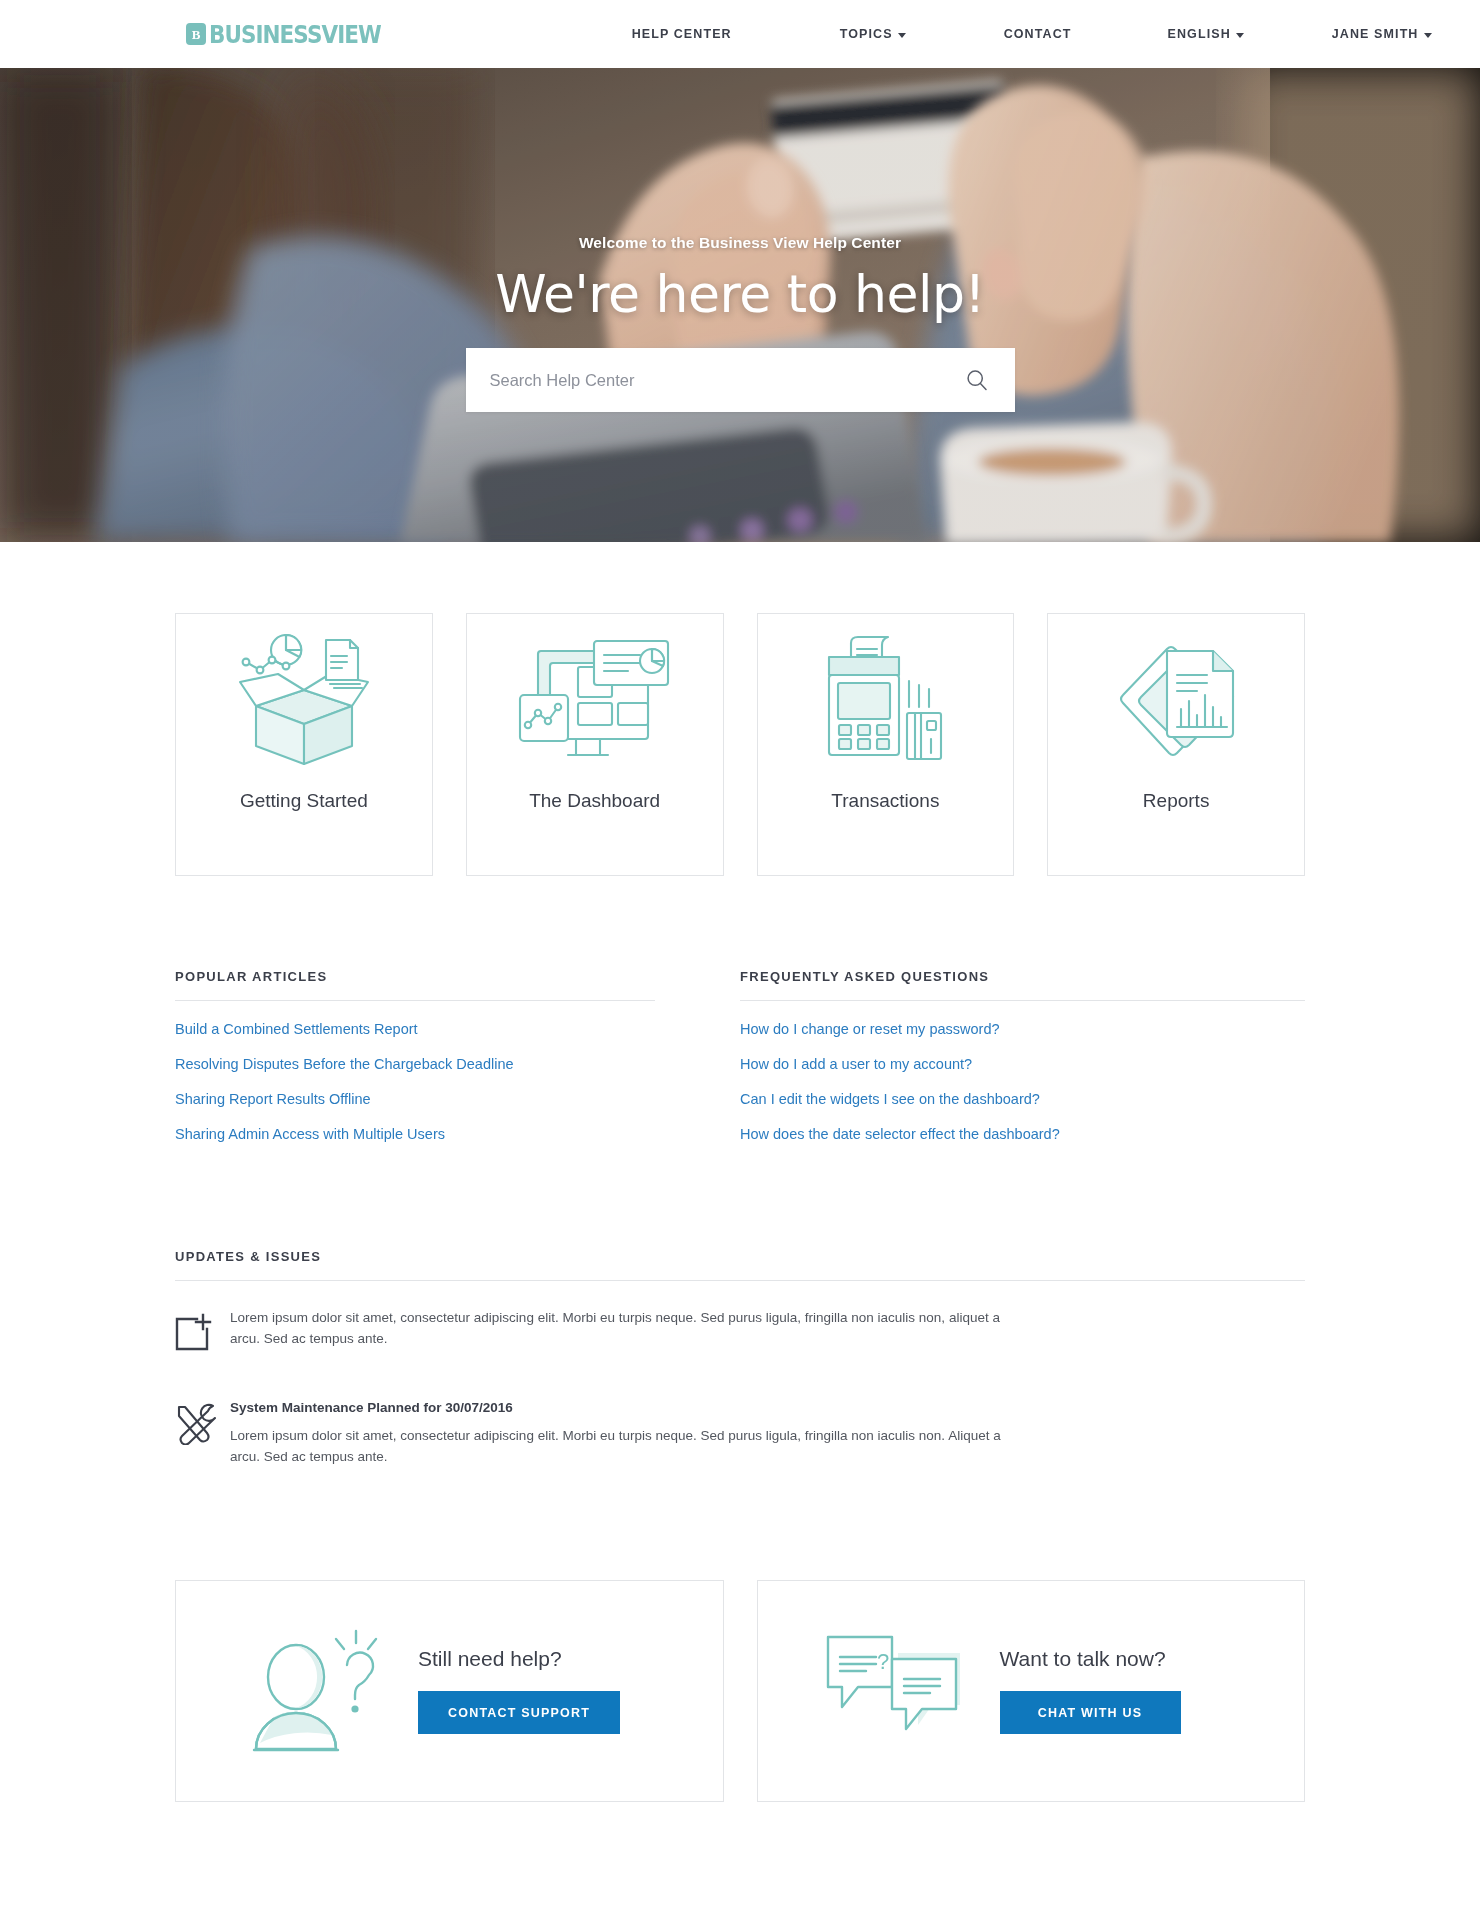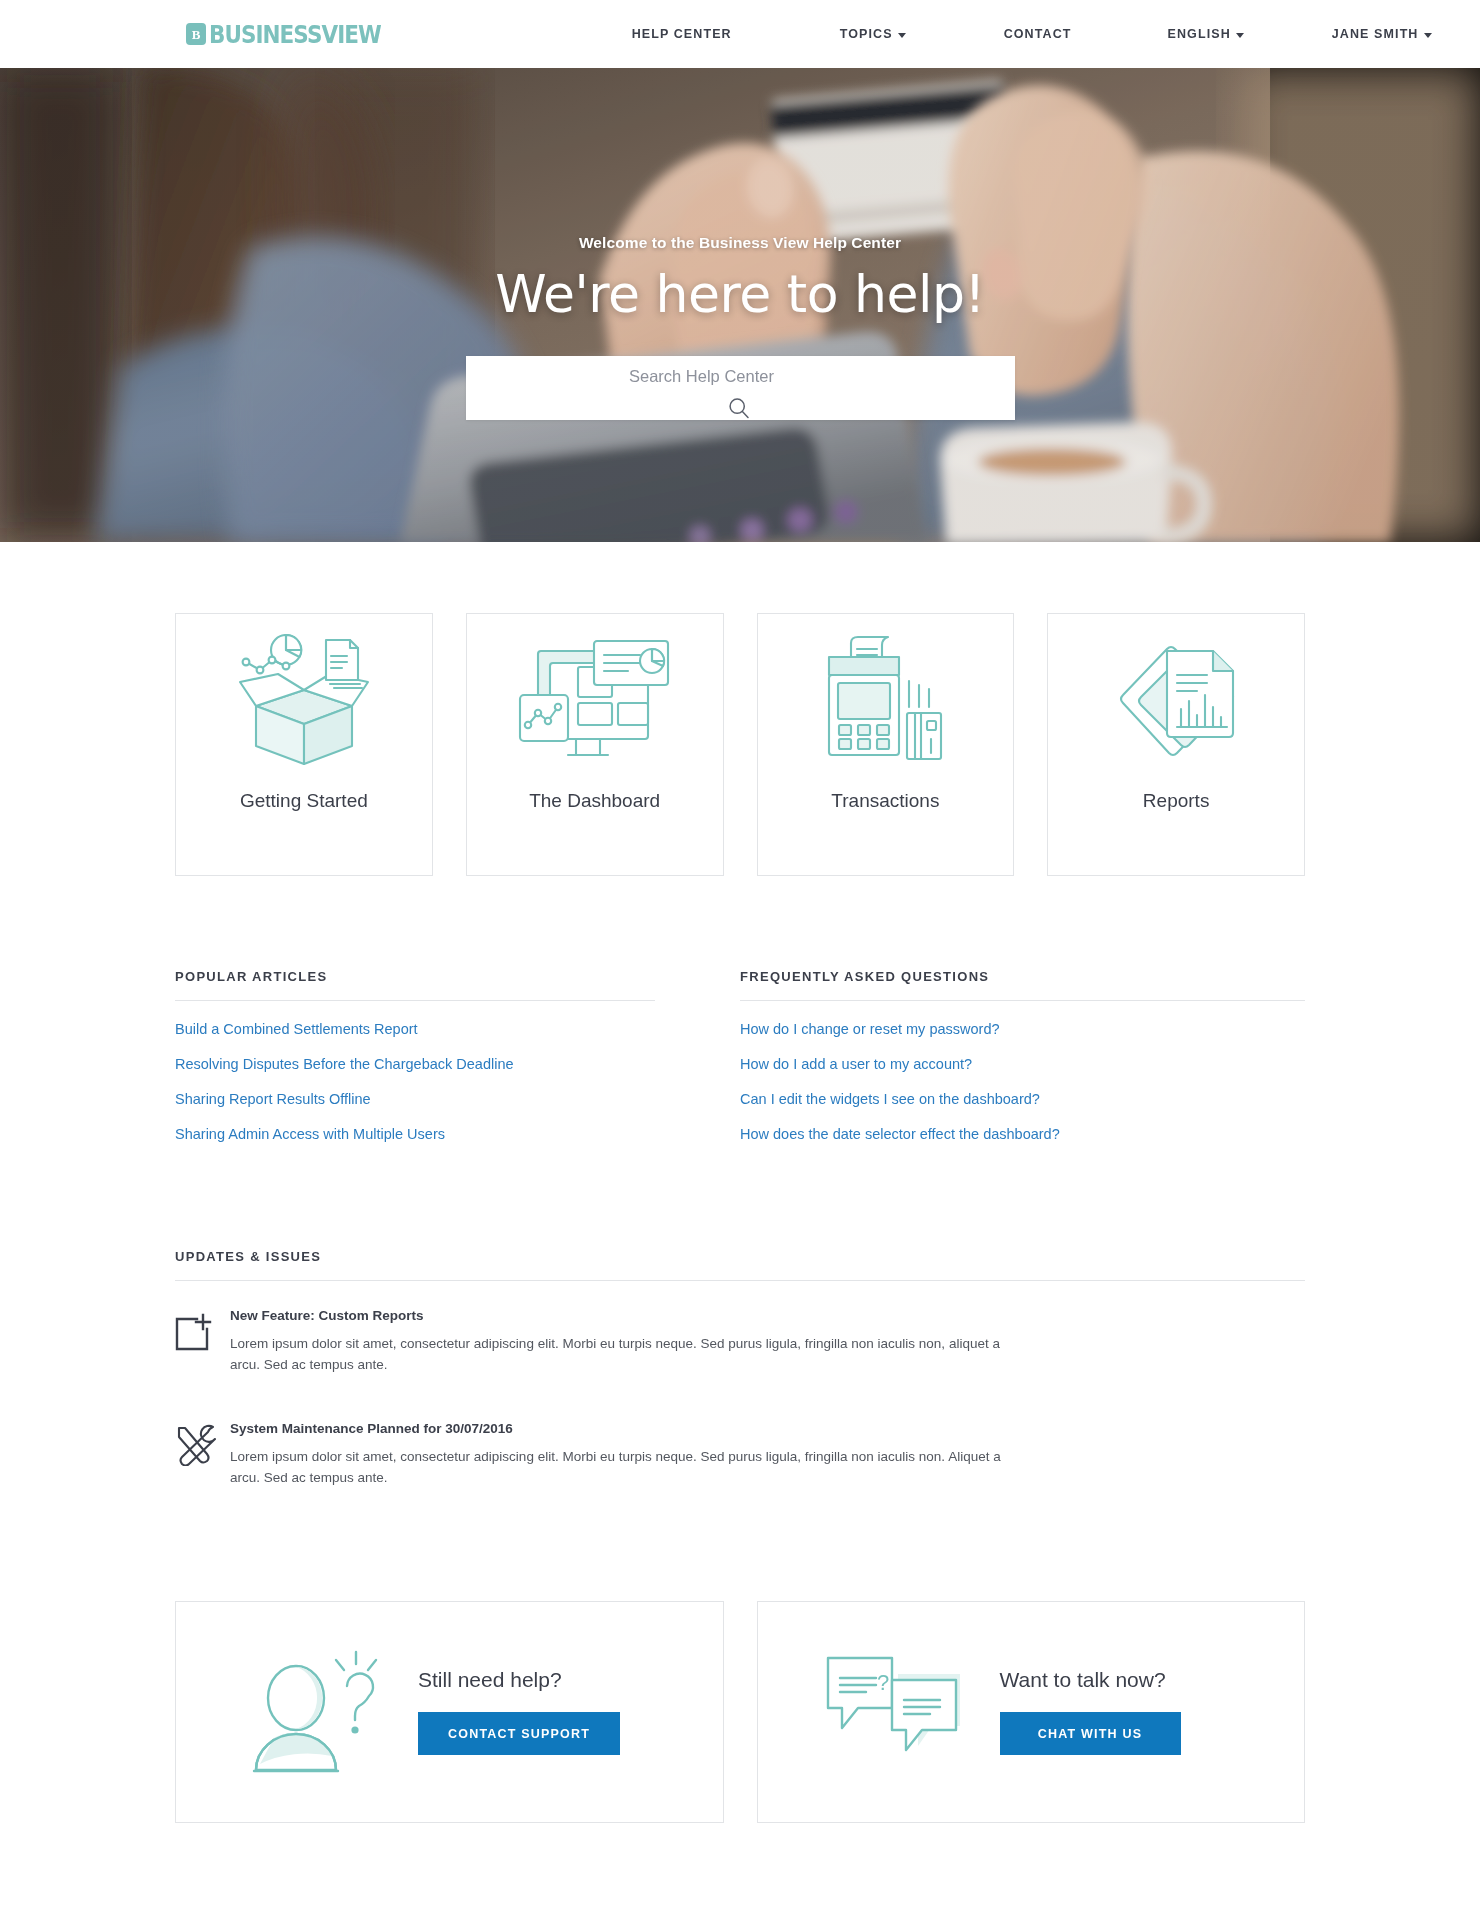"Search Help Center" .search-wrap { flex-direction: column -> none; margin-top: 32px -> 24px }
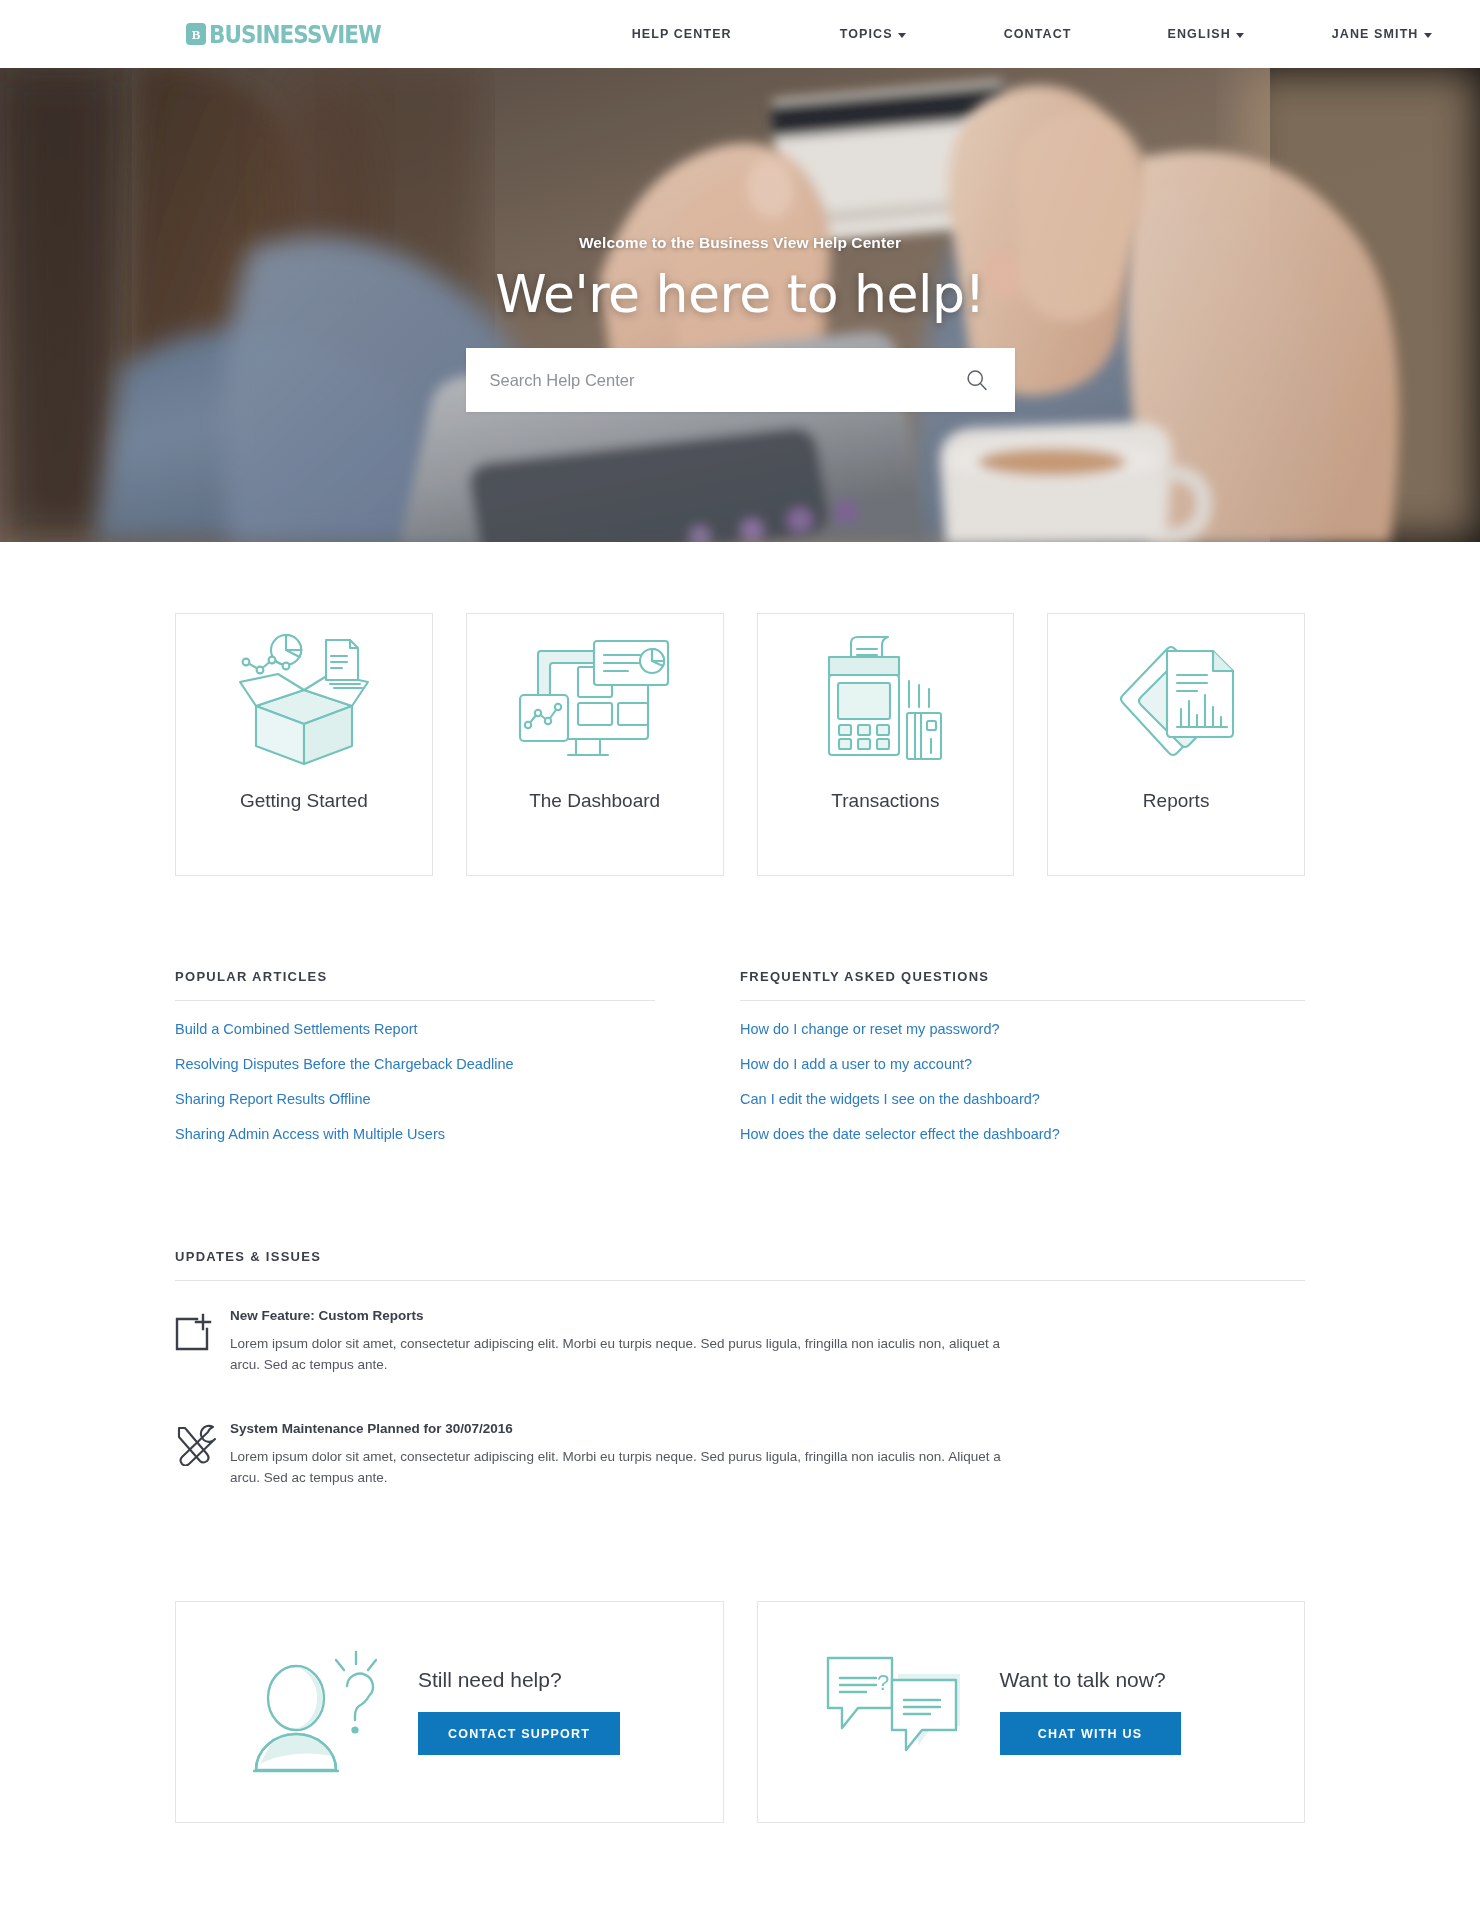"New Feature: Custom Reports" div.update-title { html: <div>New Feature: Custom Reports</div> -> none }
